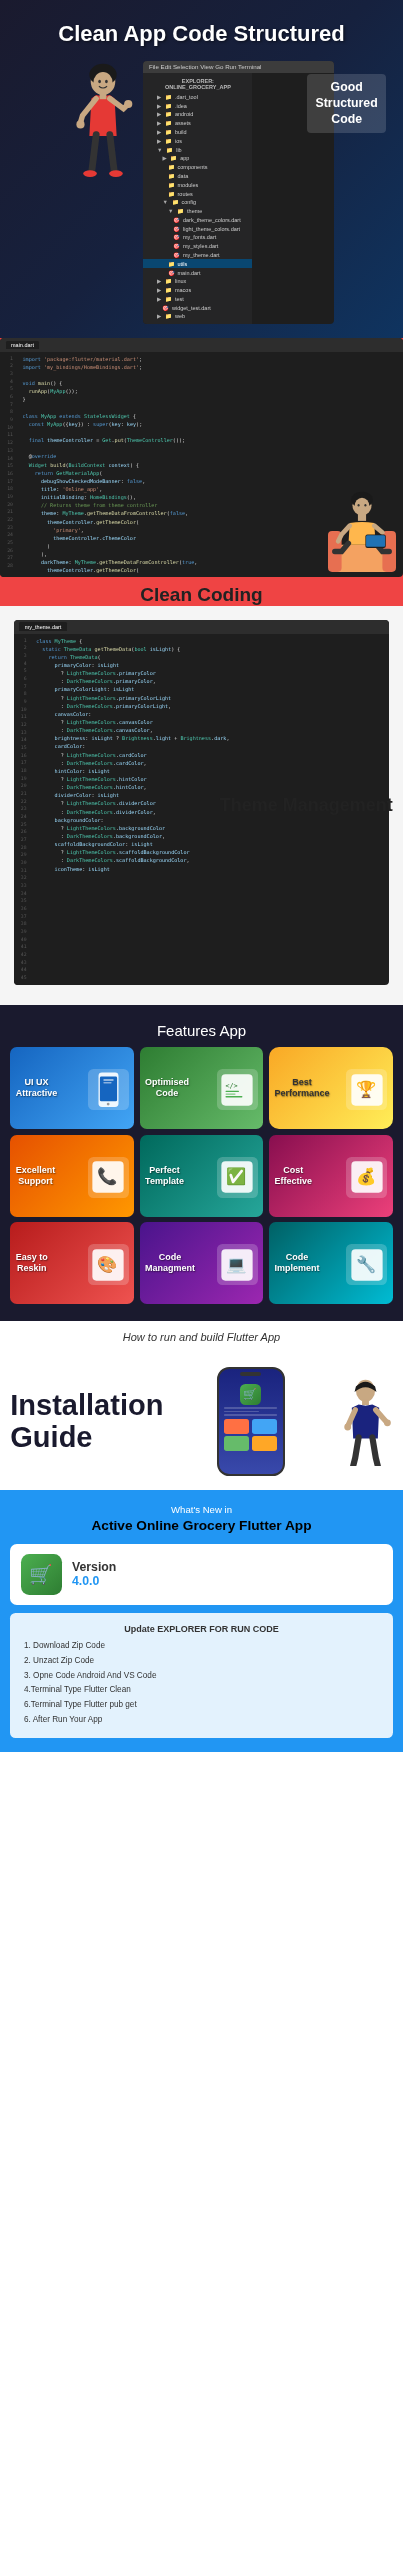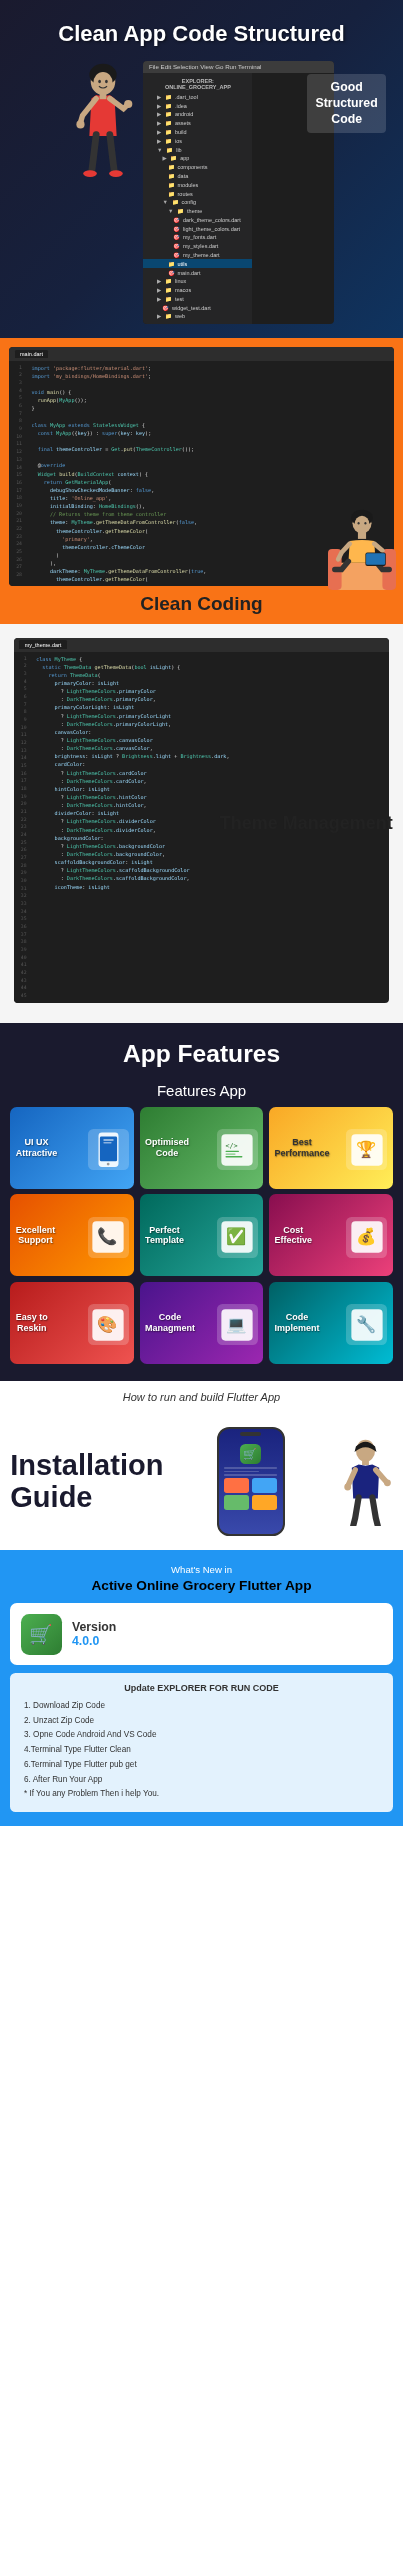"Clean Coding" .clean-coding-section { background: #f97316 -> #ef4444; padding: 9px -> 0 }
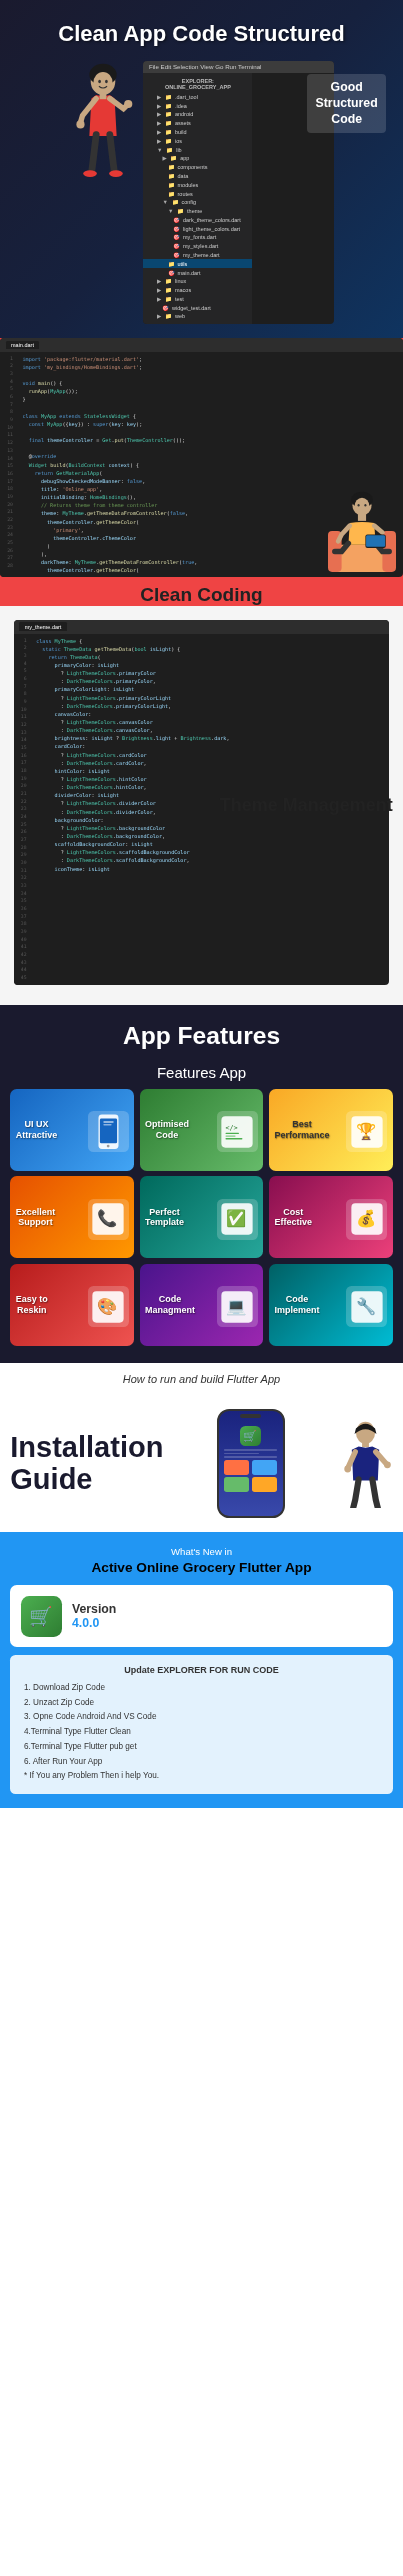"App Features" h2.features-title { html: <h2>App Features</h2> -> none }
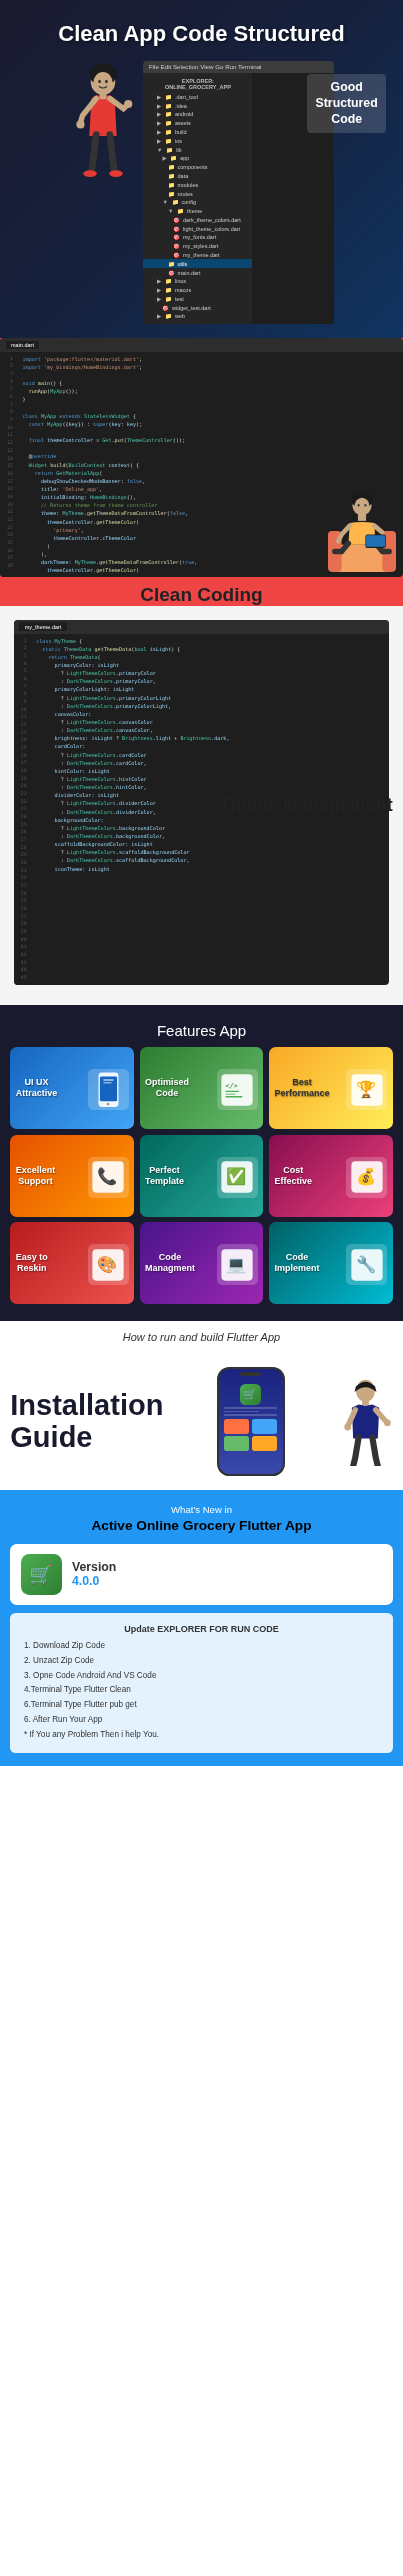"Best" .fc-yellow { border-radius: none -> 10px }
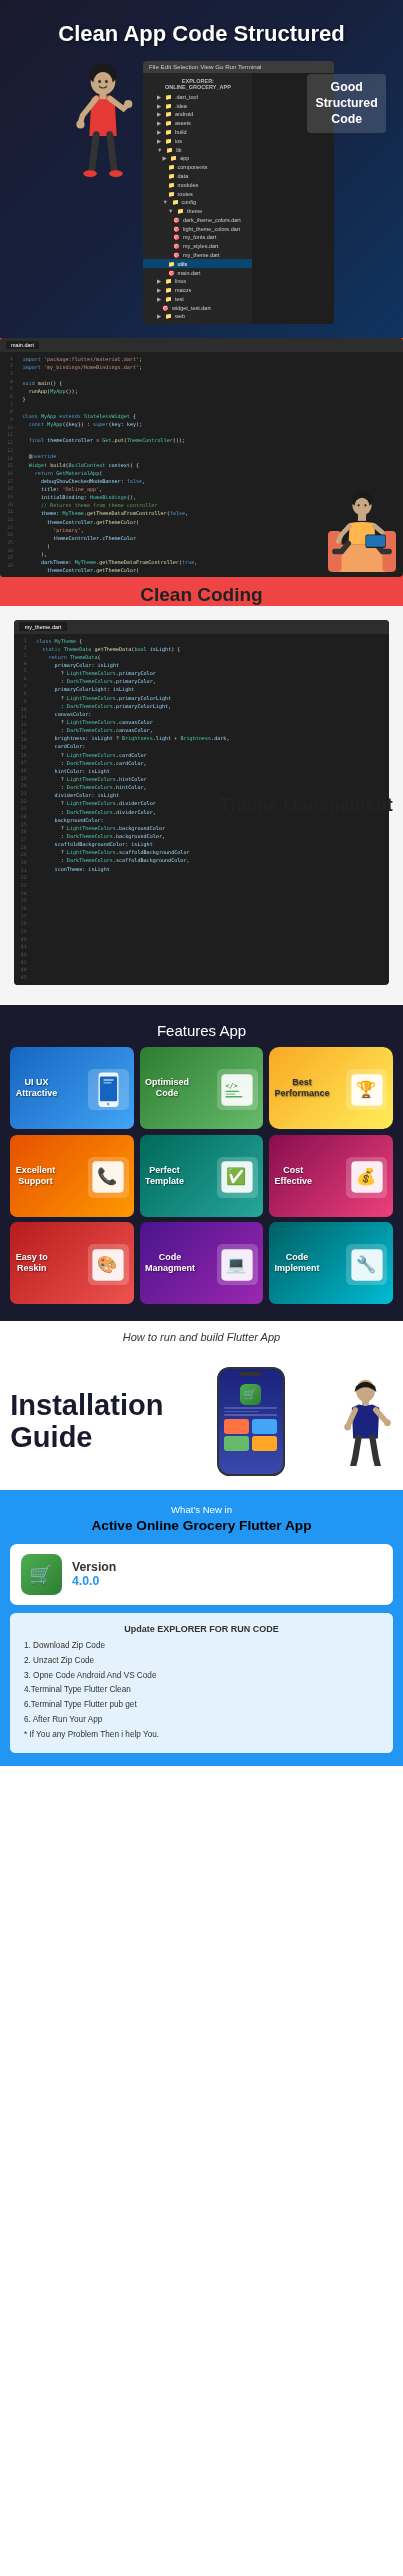"* If You any Problem" div { html: <div>* If You any Problem Then i help You.</div> -> none }
